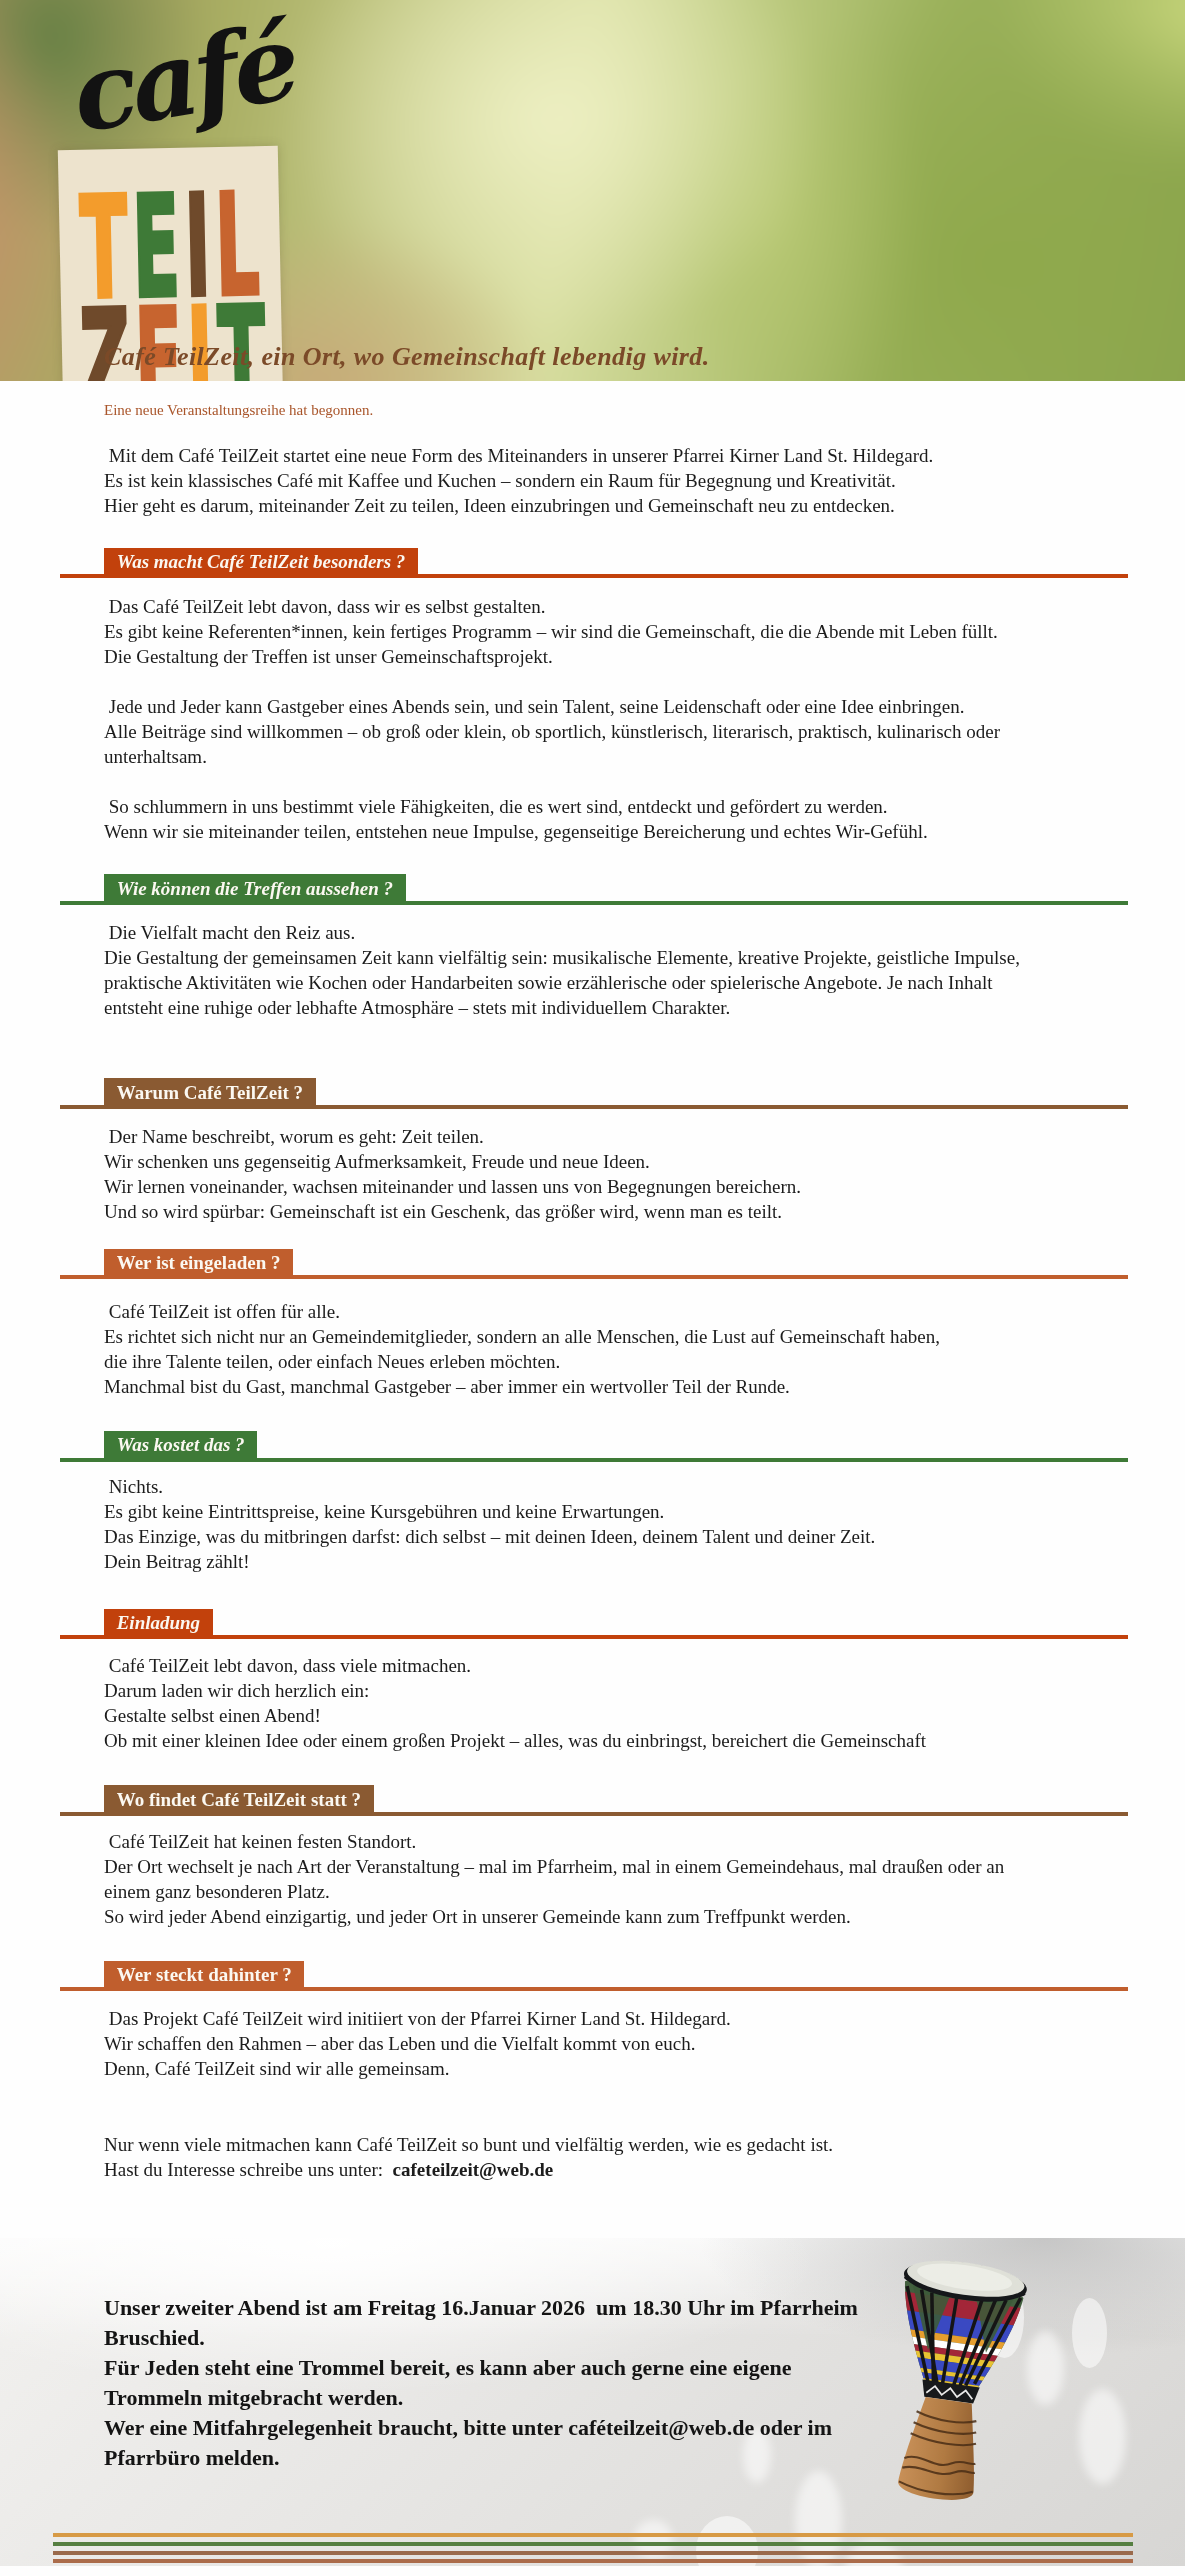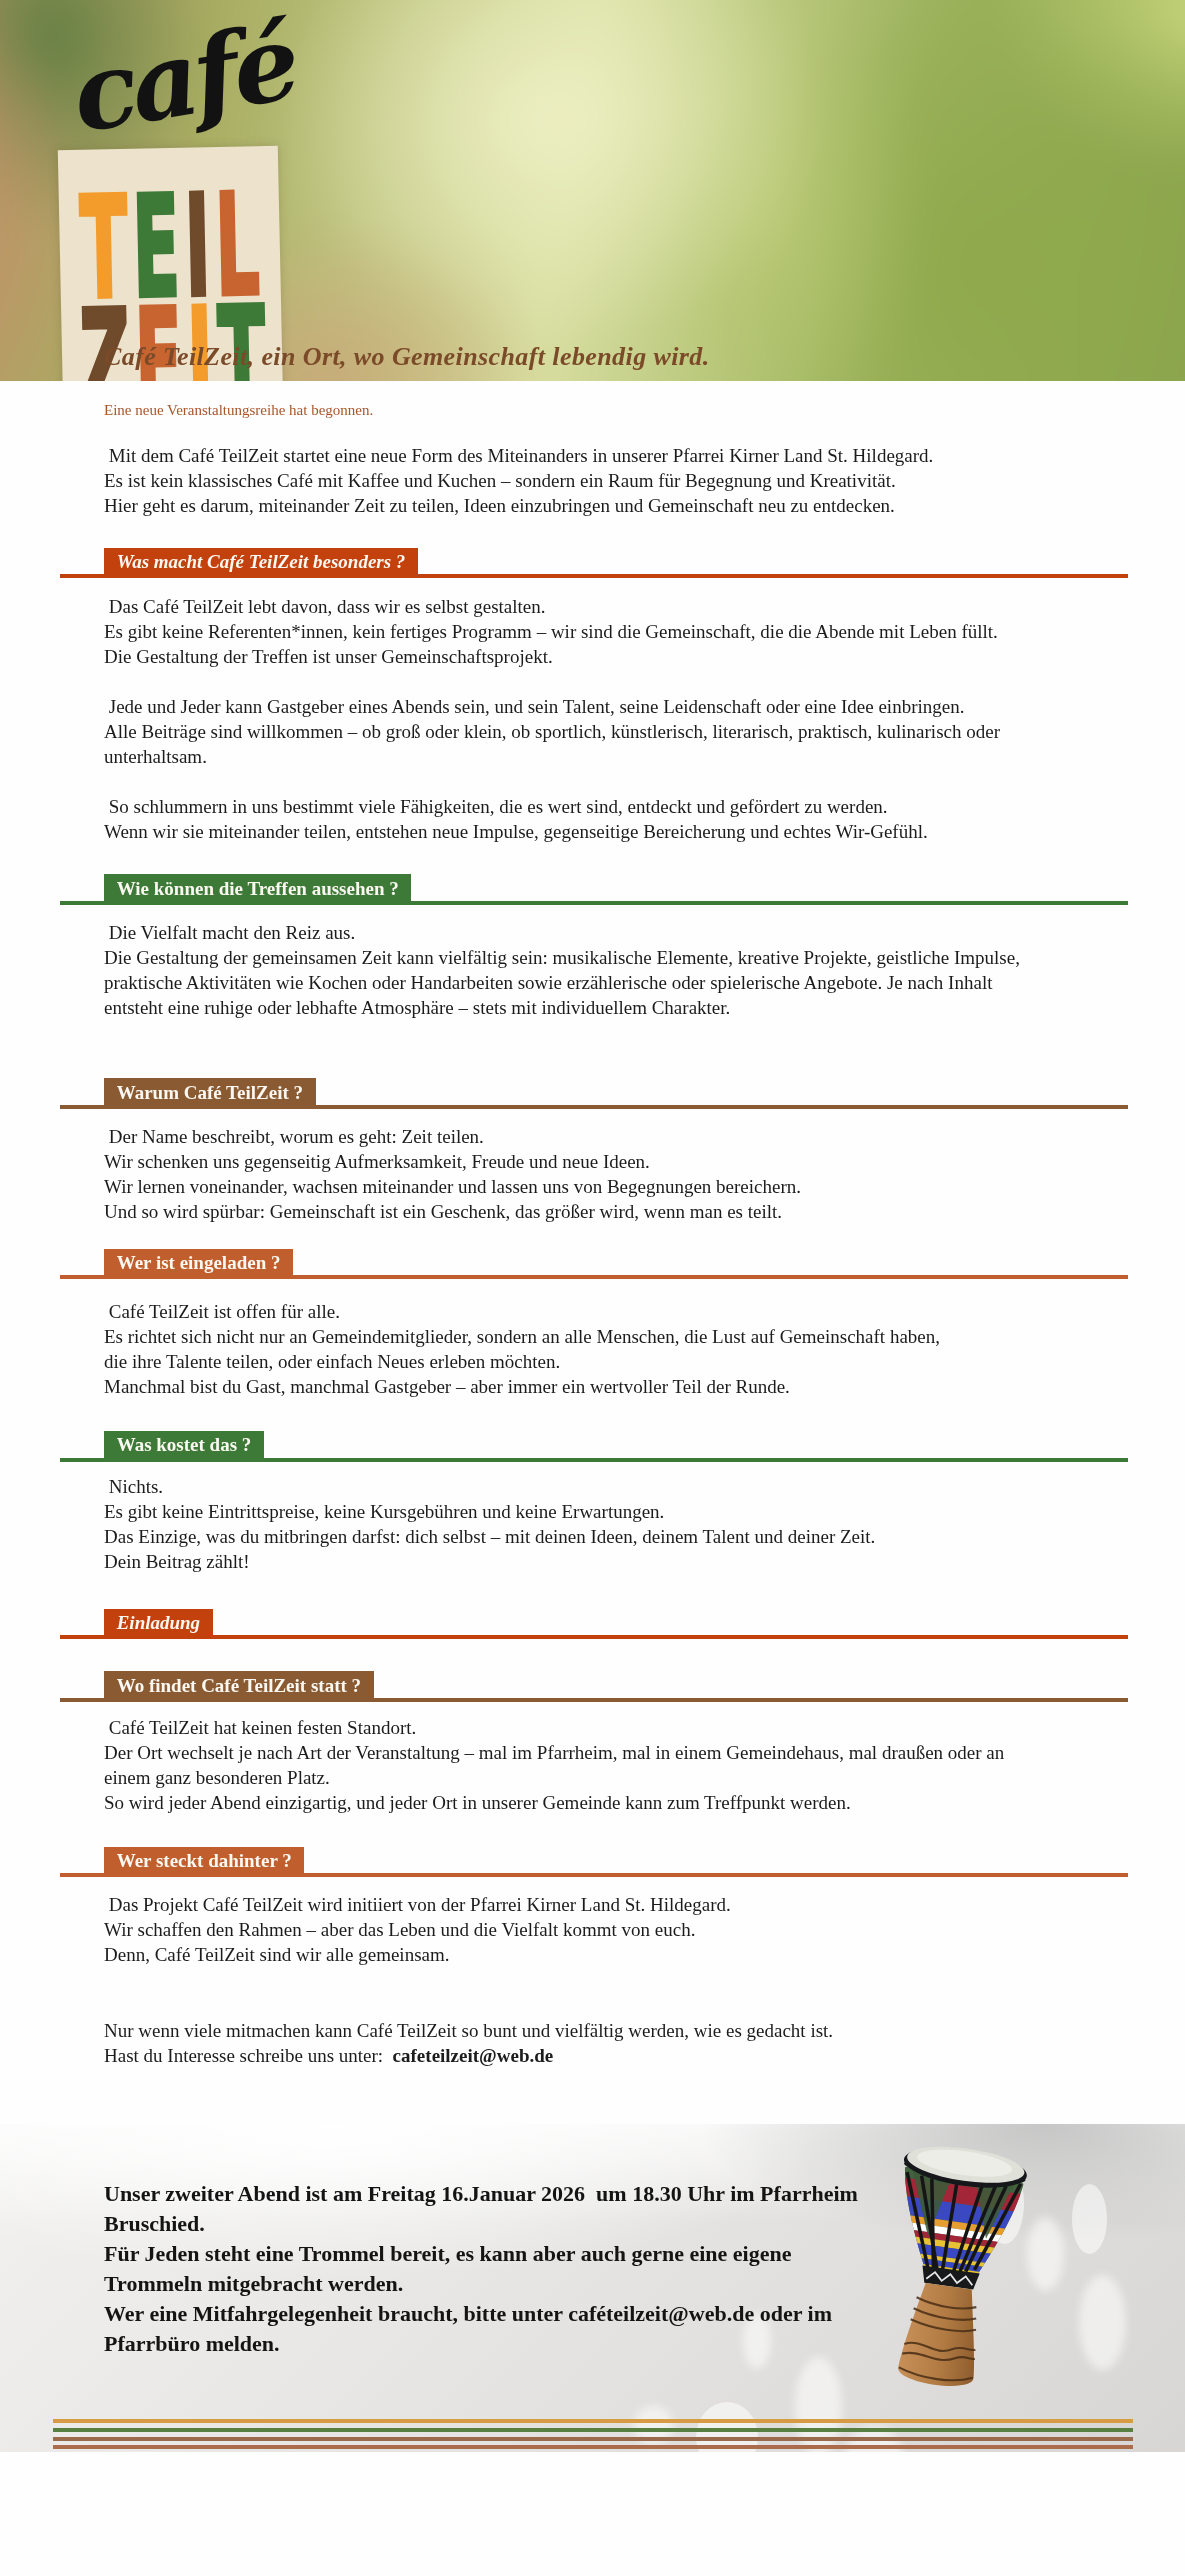"Wie können die Treffen aussehen" .c-green .rule,.c-green .chip { font-style: none -> italic }
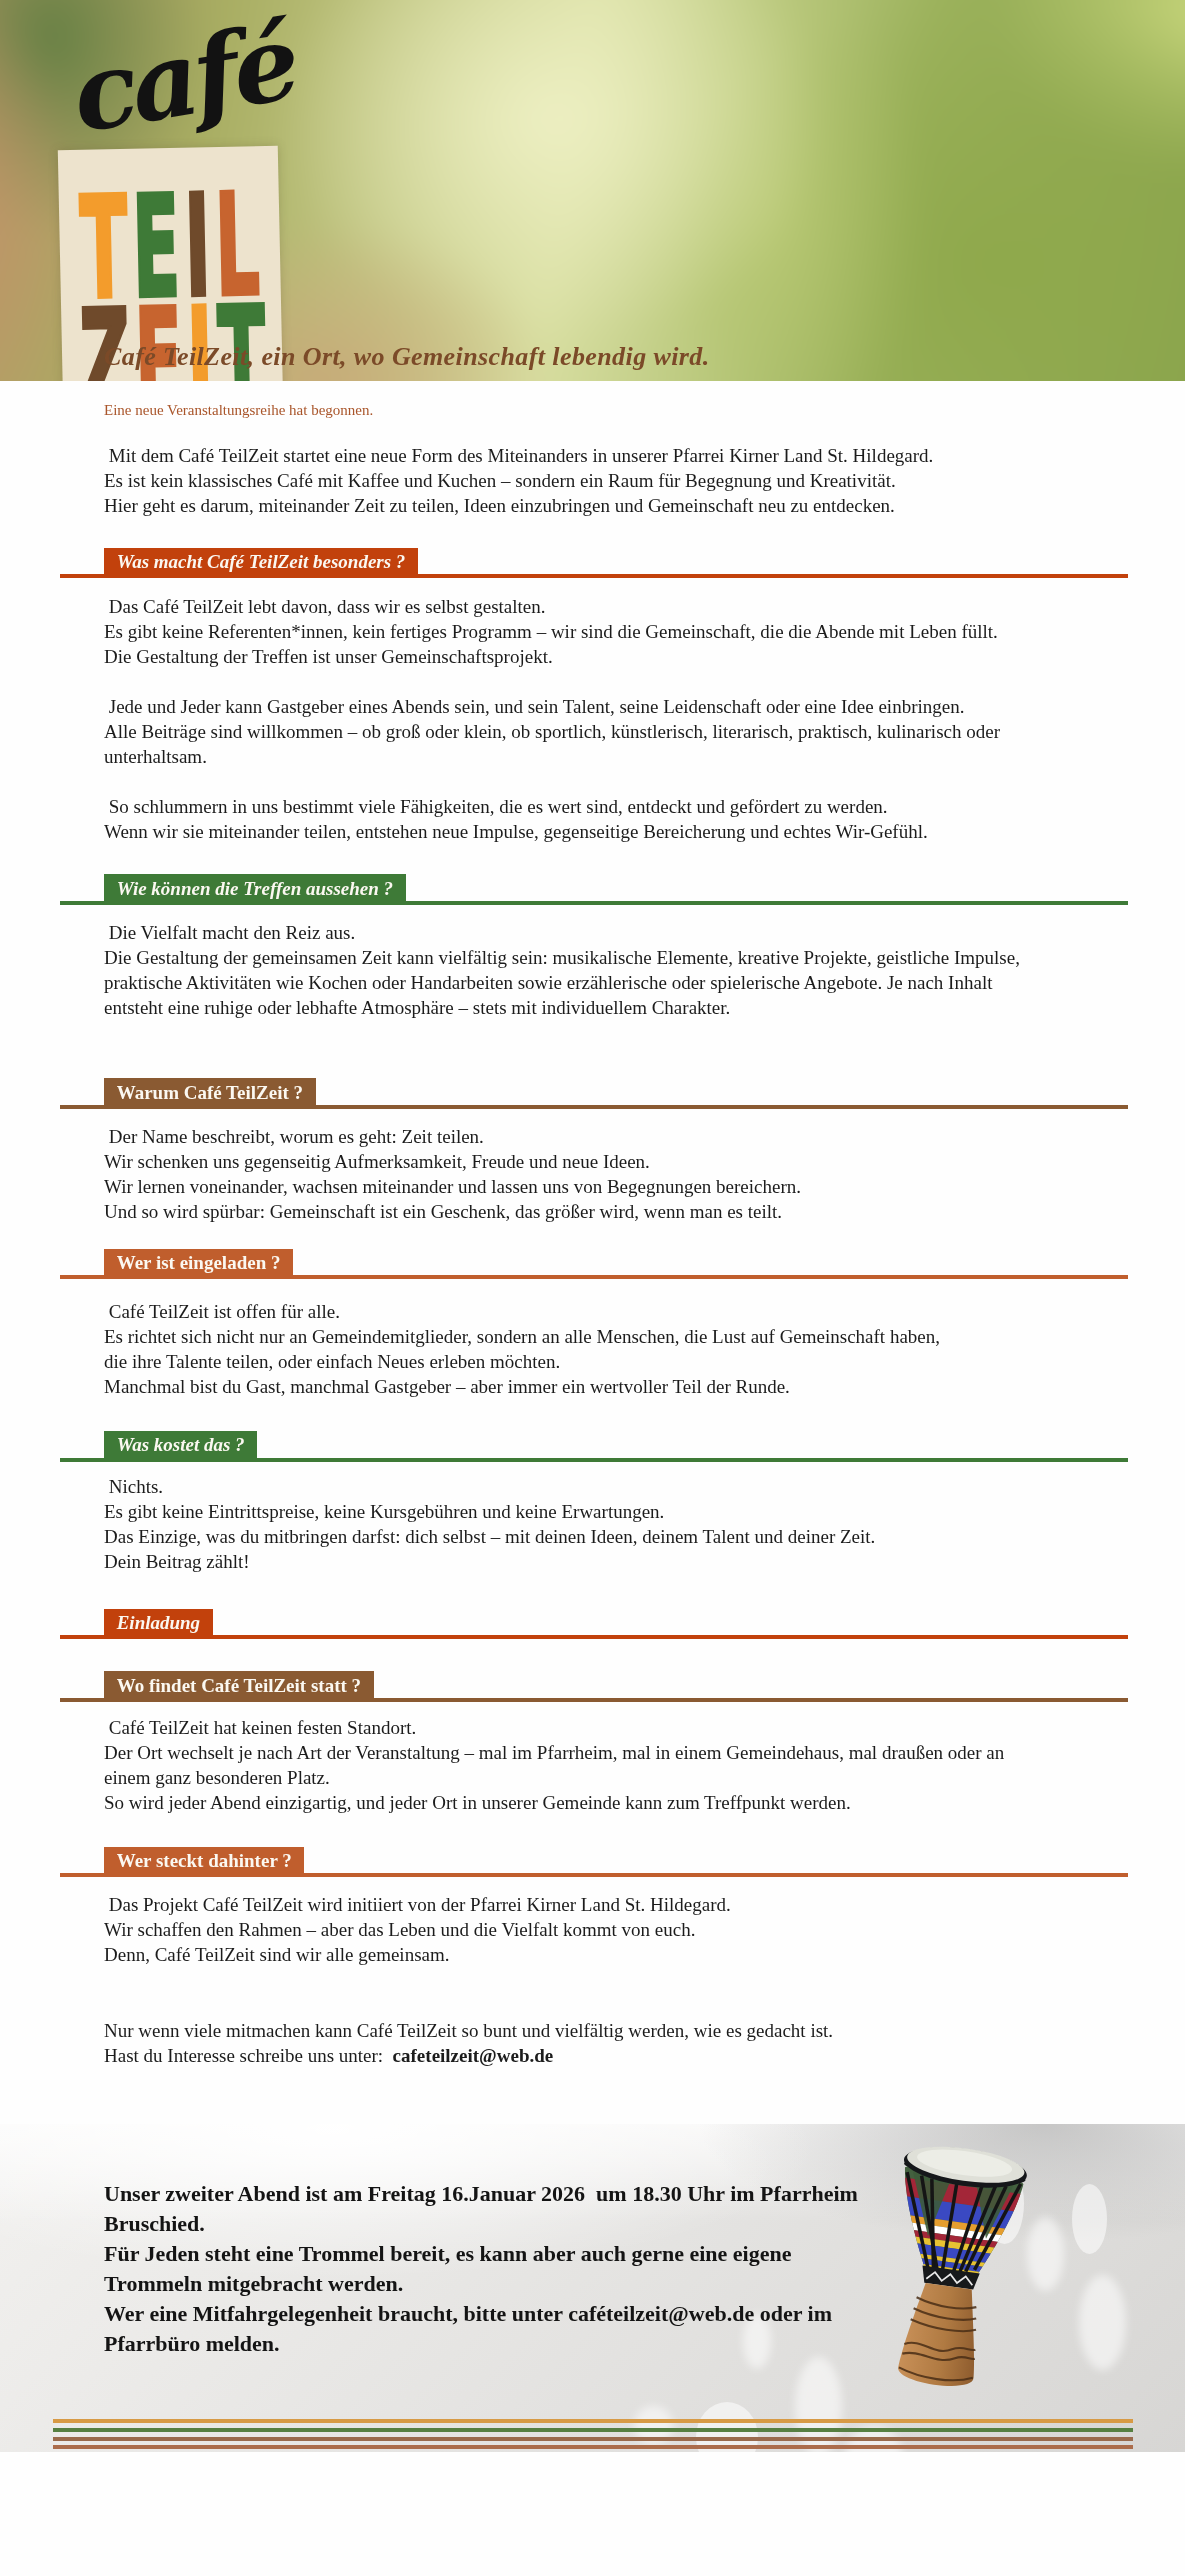"Café TeilZeit lebt davon, dass" div.para { html: none -> <div> Café TeilZeit lebt davon, dass viele mitmachen. Darum laden wir dich herzlich ein: Gestalte selbst einen Abend! Ob mit einer kleinen Idee oder einem großen Projekt – alles, was du einbringst, bereichert die Gemeinschaft</div> }
